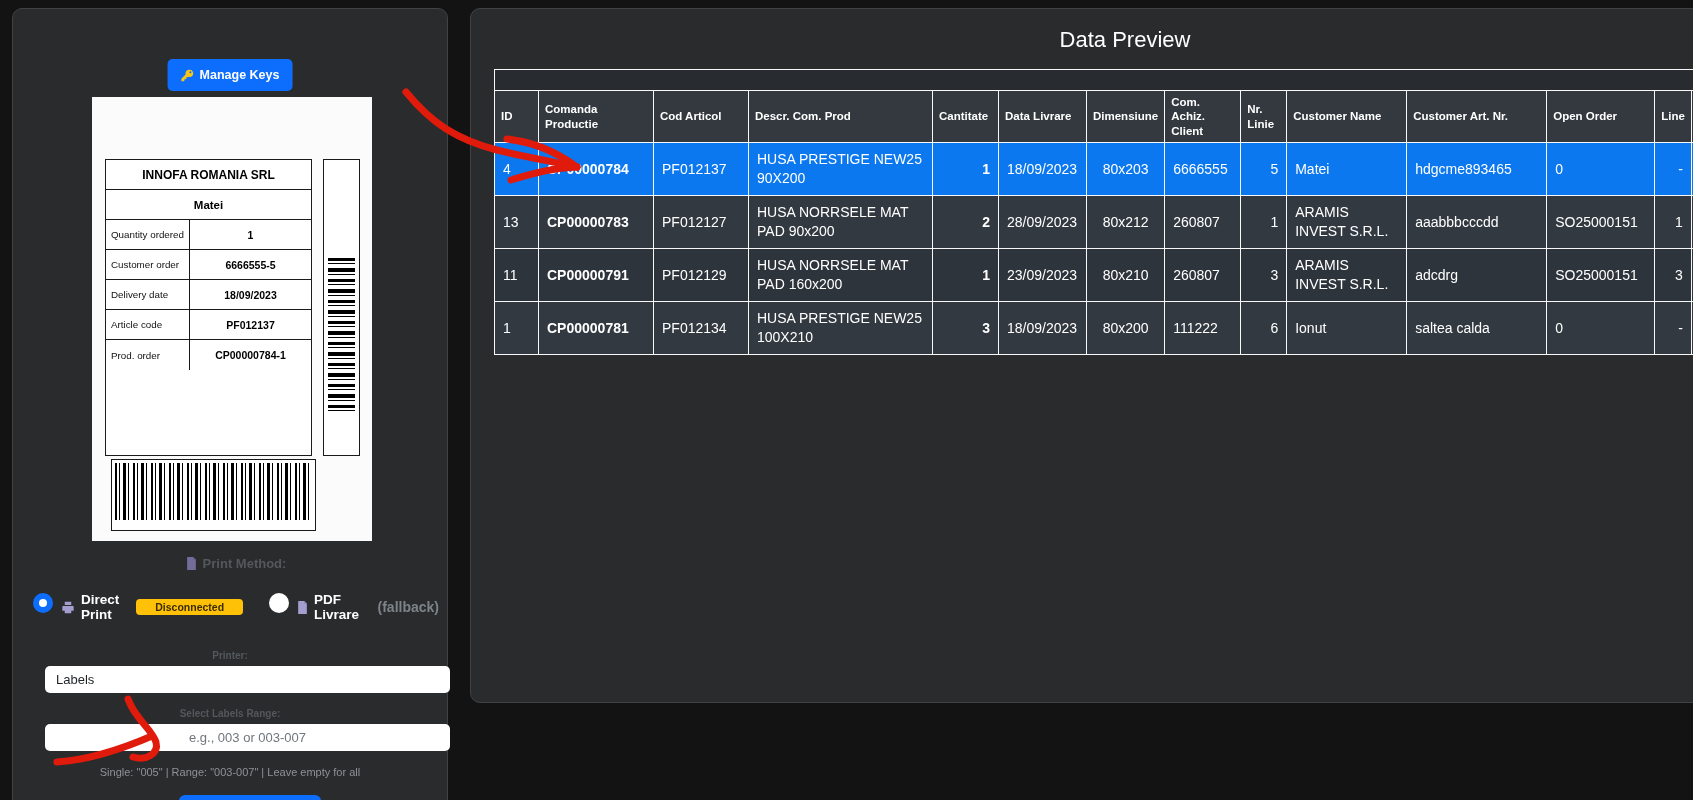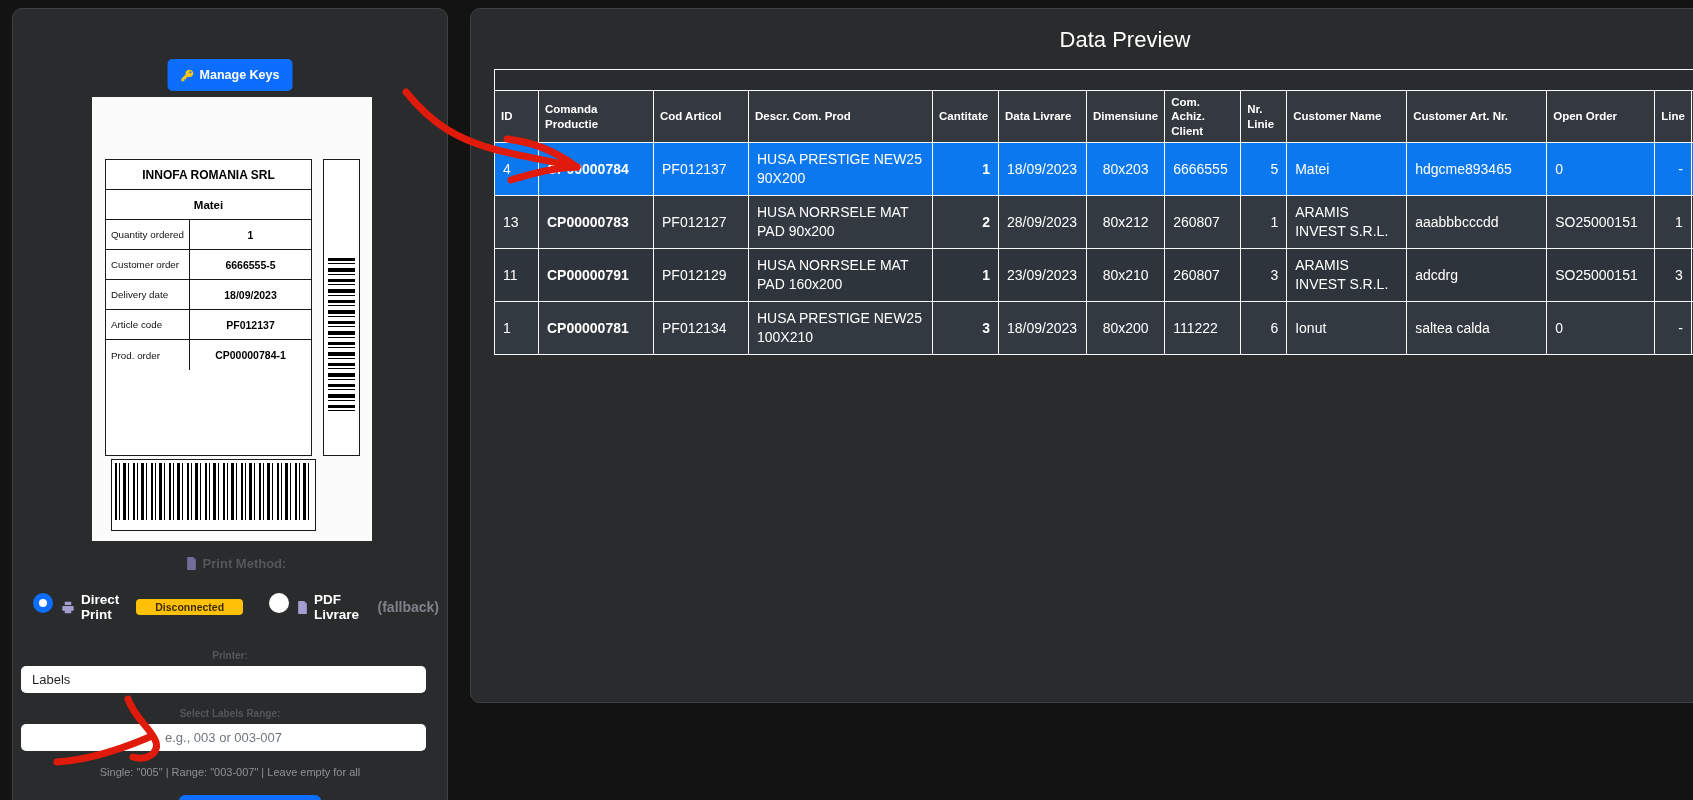"Labels" .tinput { left: 8px -> 32px }
